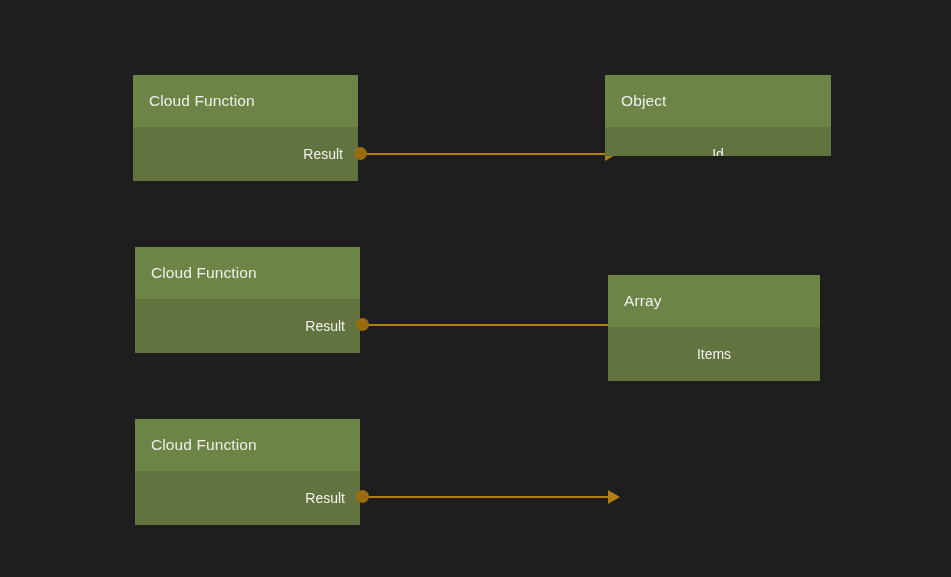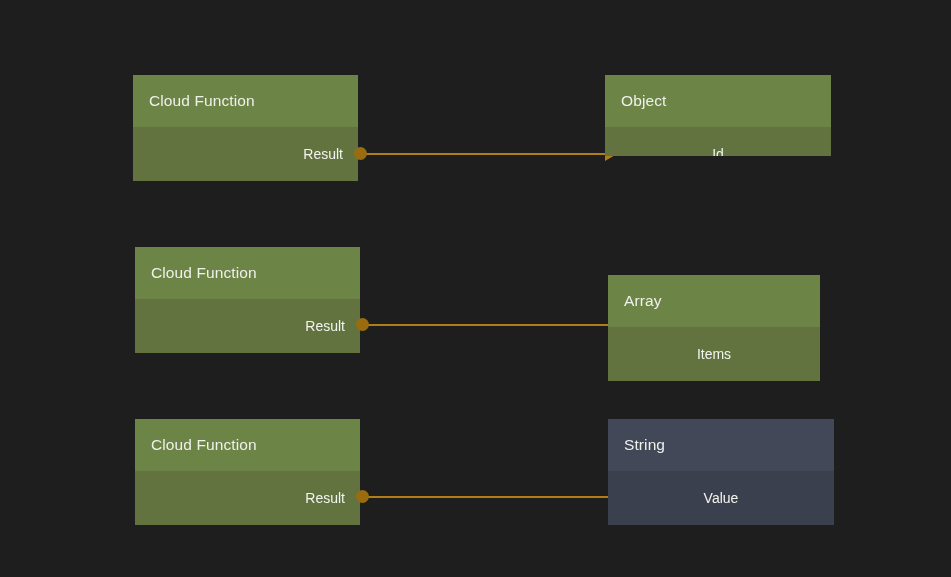"String" div.node { html: <div> <div>String</div> <div> <span>Value</span> </div> </div> -> none }
